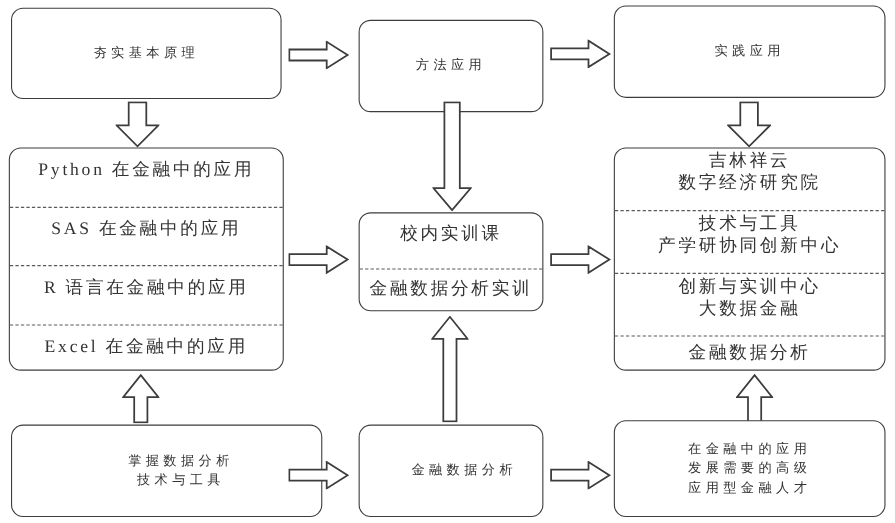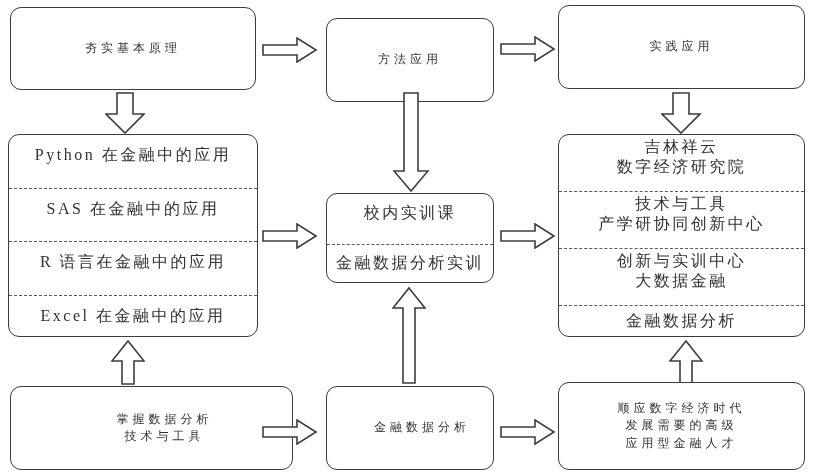"顺应数字经济时代" div.label { text: 顺应数字经济时代 -> 在金融中的应用 }
